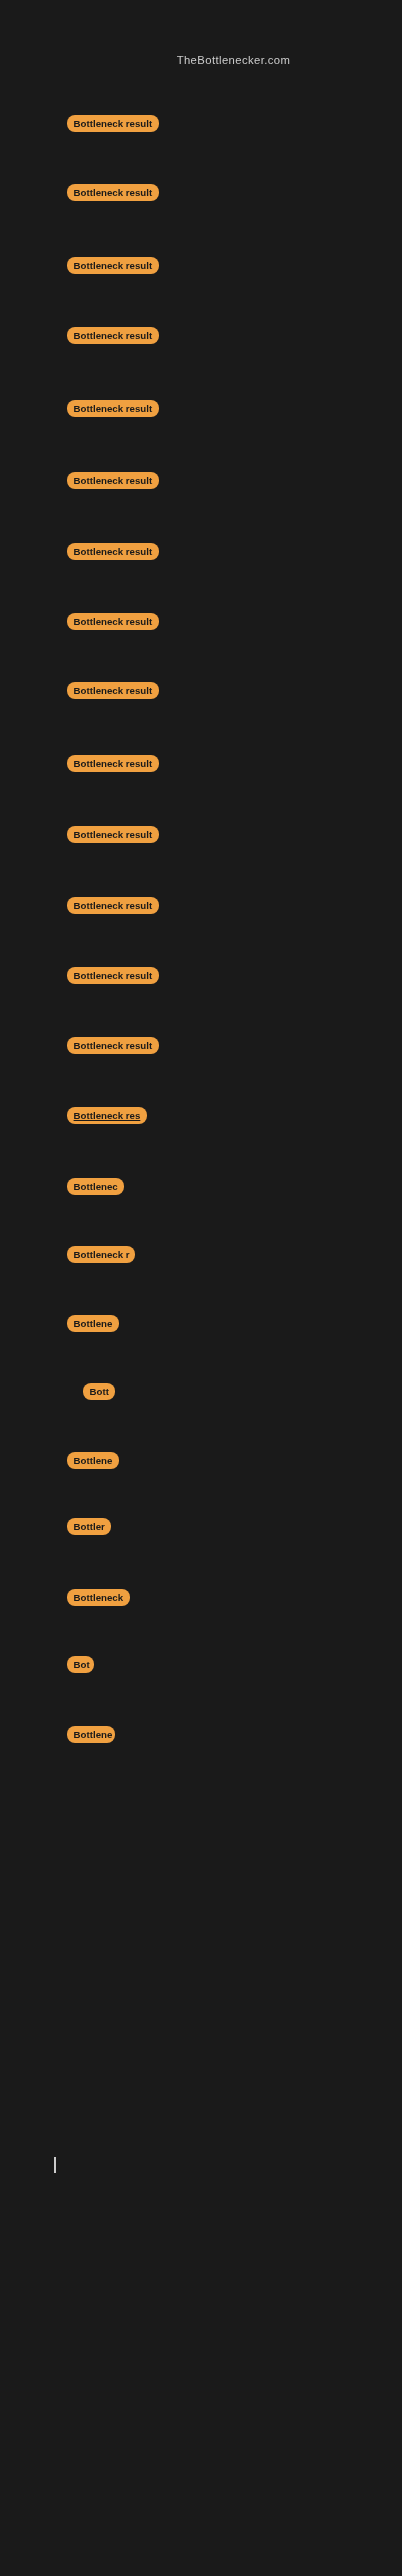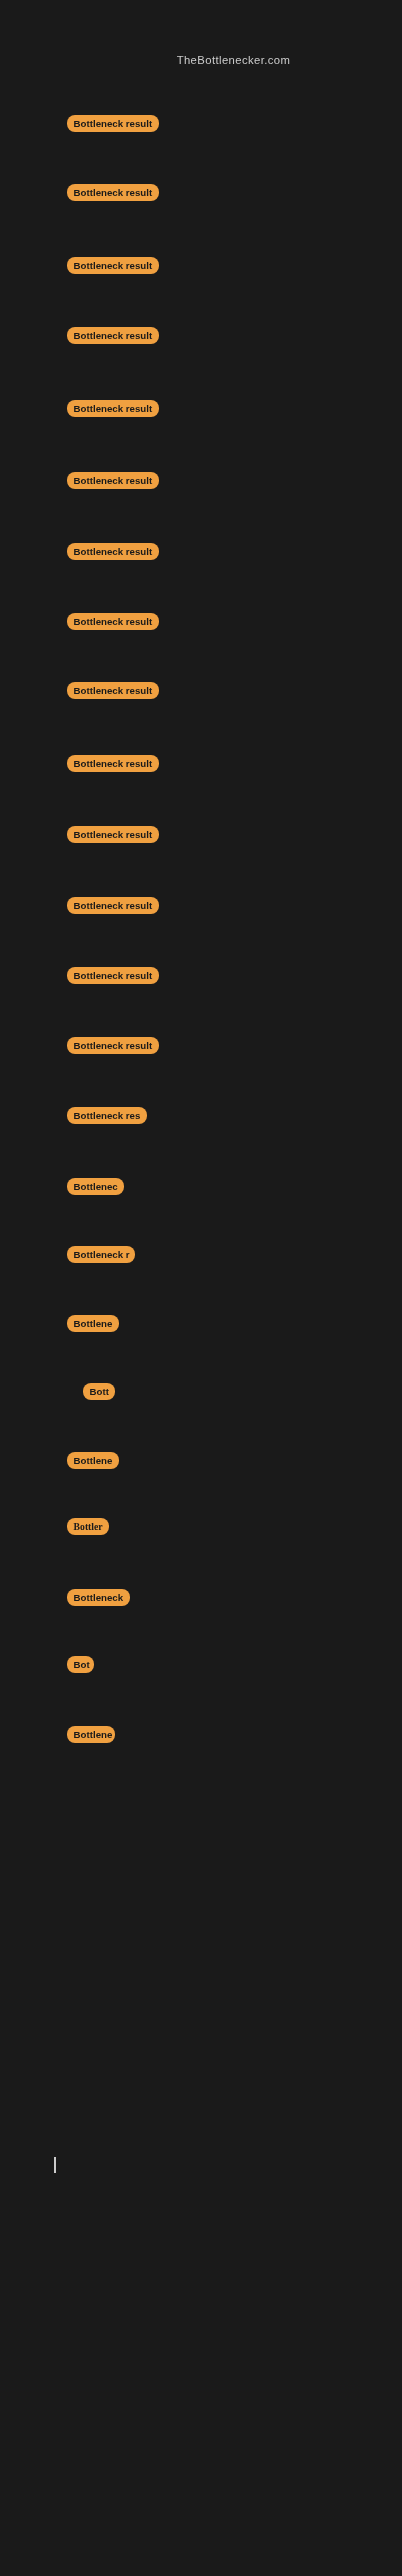"Bottleneck res" div.bottleneck-badge { text-decoration: none -> underline }
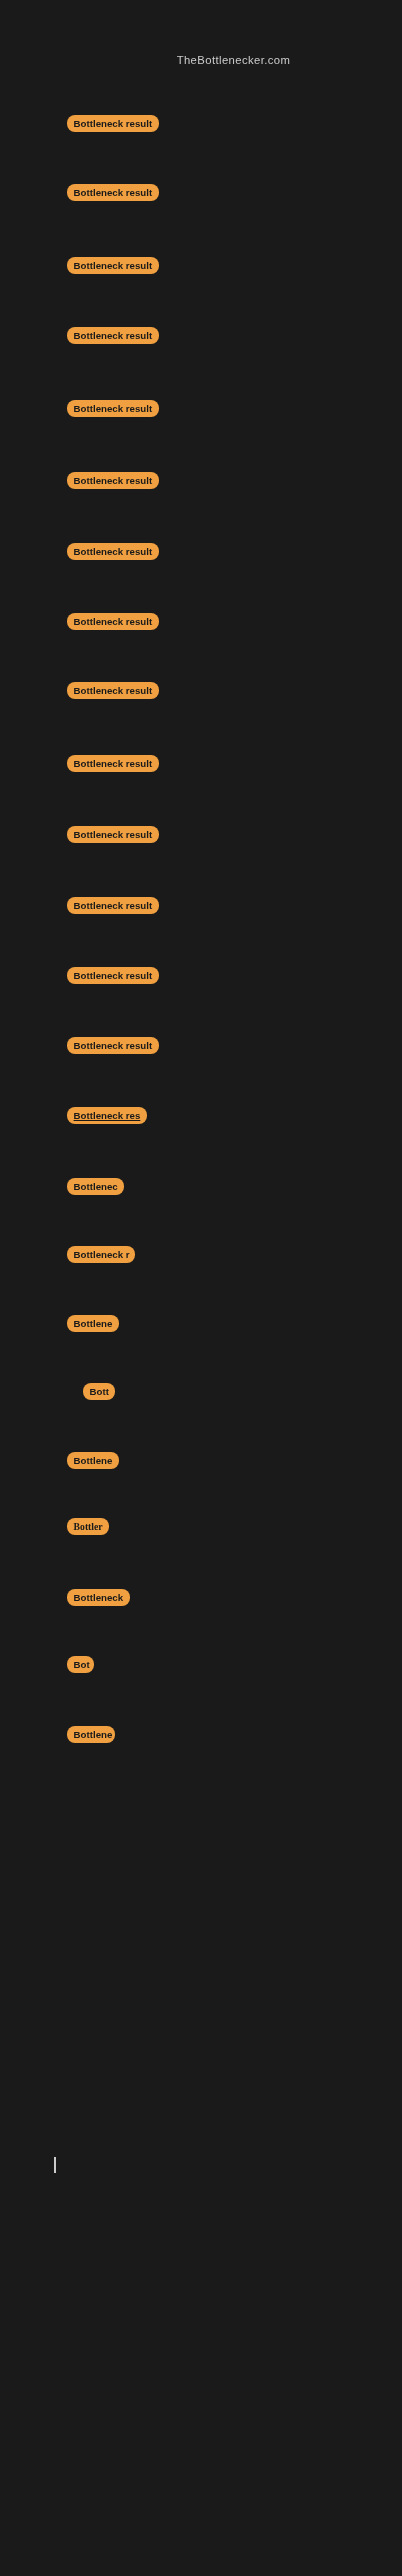"Bottler" div.bottleneck-badge { font-family: Liberation Serif, serif -> none }
